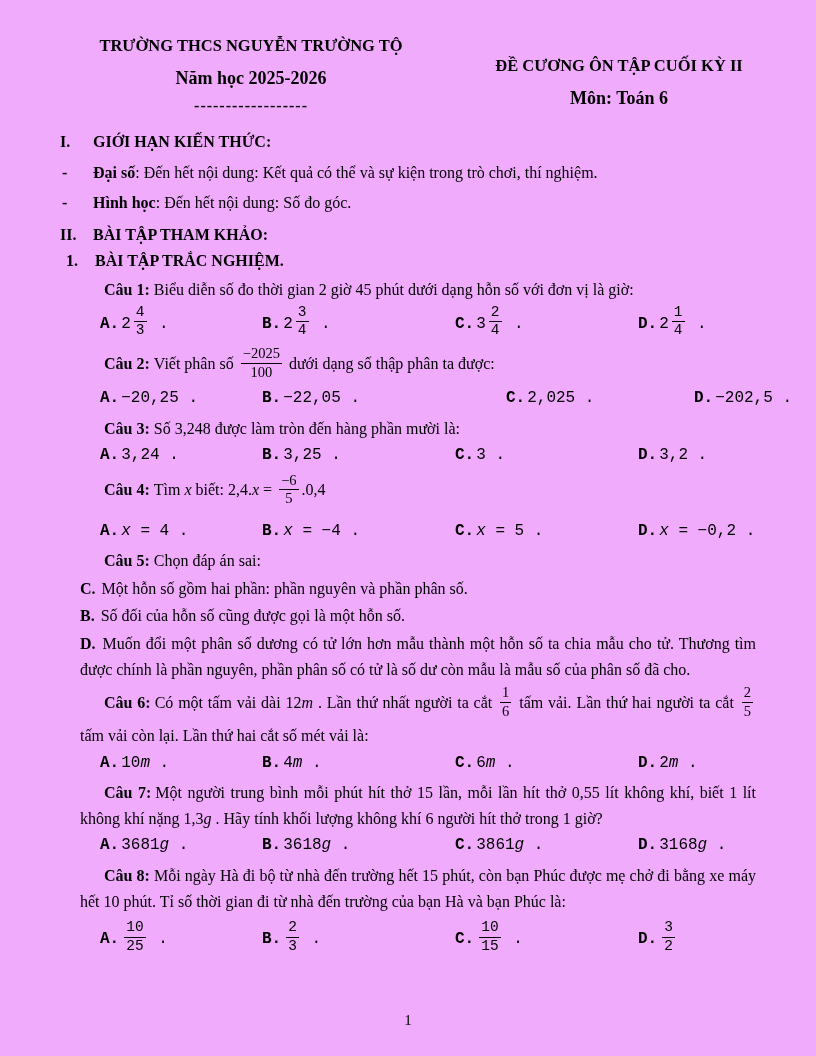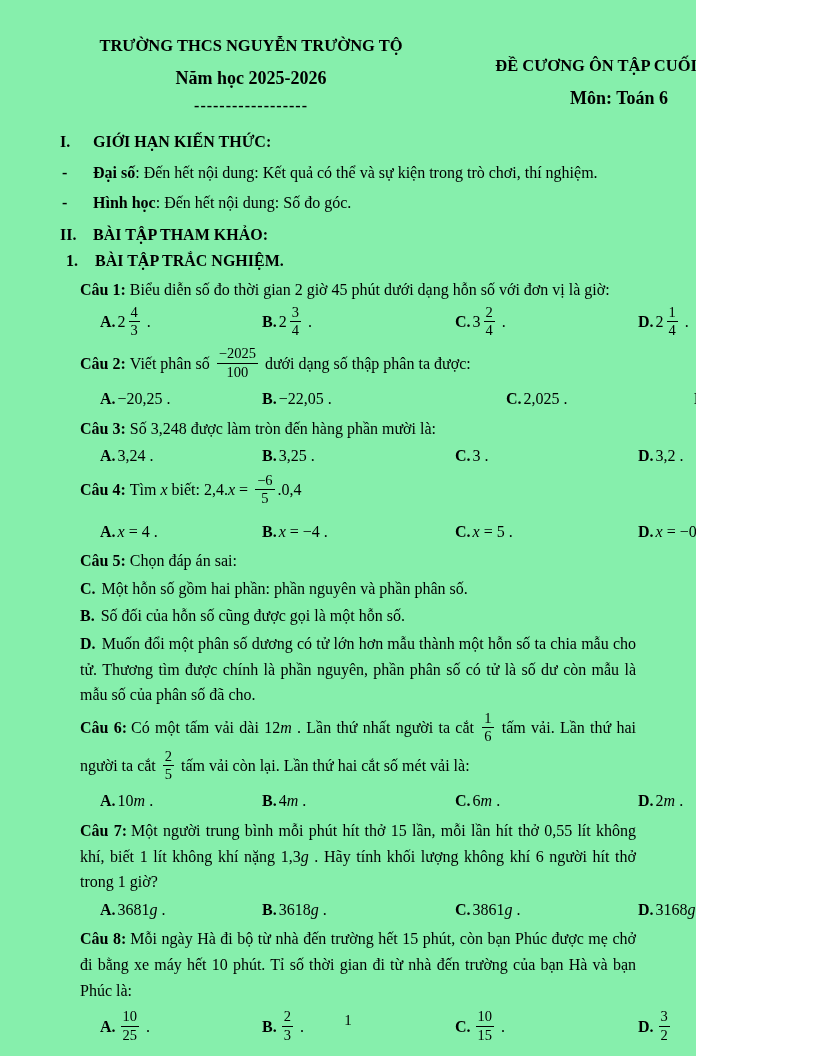"TRƯỜNG THCS NGUYỄN TRƯỜNG TỘ" .page { background: #86efac -> #f0abfc; width: 696px -> 816px }
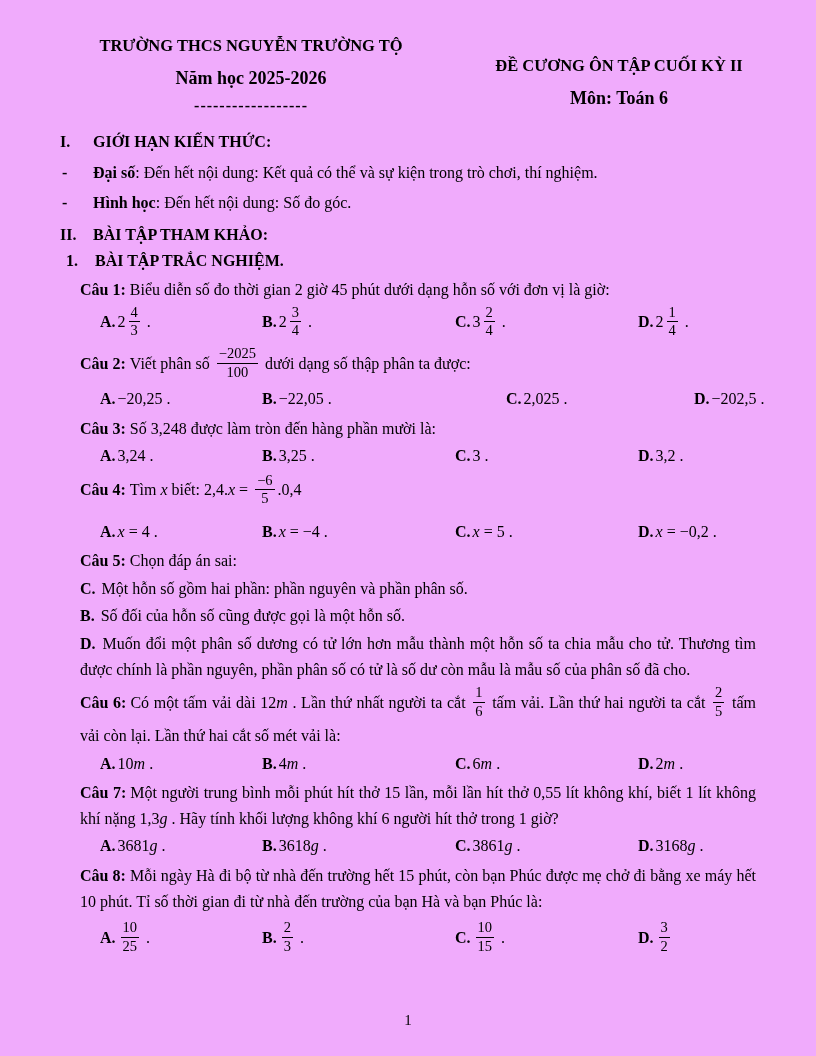"Câu 1:" .qlabel { margin-left: none -> 24px }
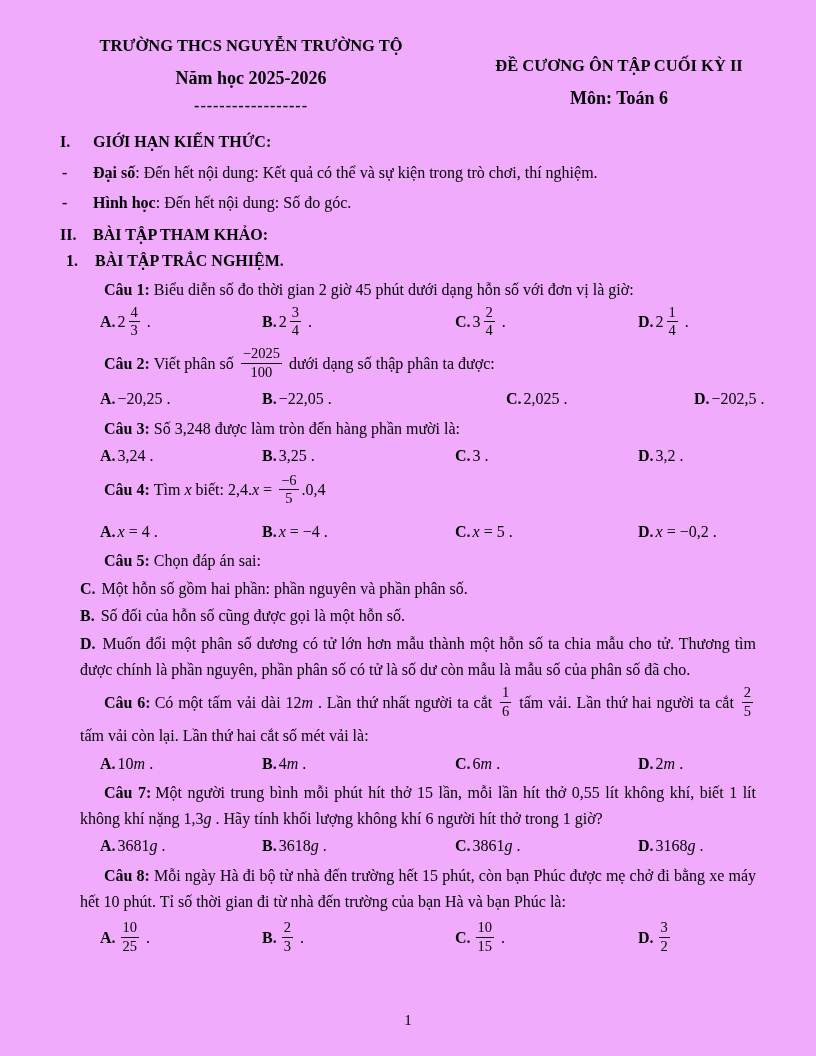"A.2 ." .opt-row { font-family: none -> Liberation Mono, monospace }
